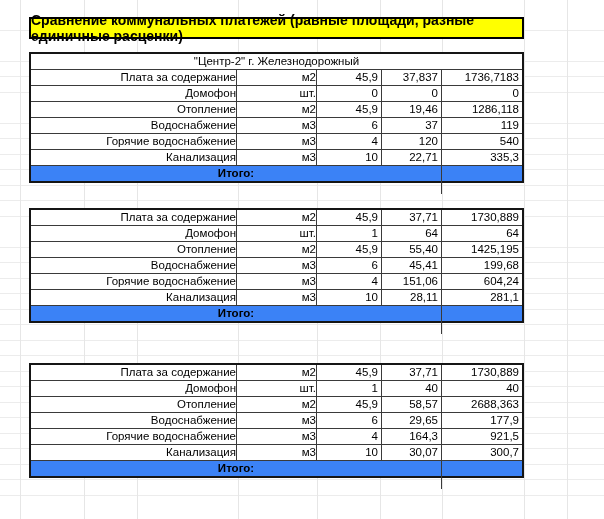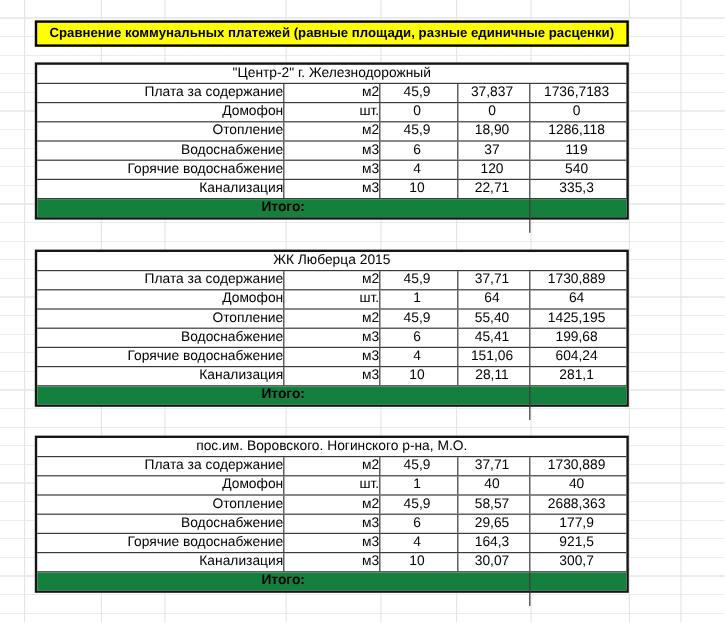"Сравнение коммунальных платежей (равные" .banner { font-size: 11px -> 14px }
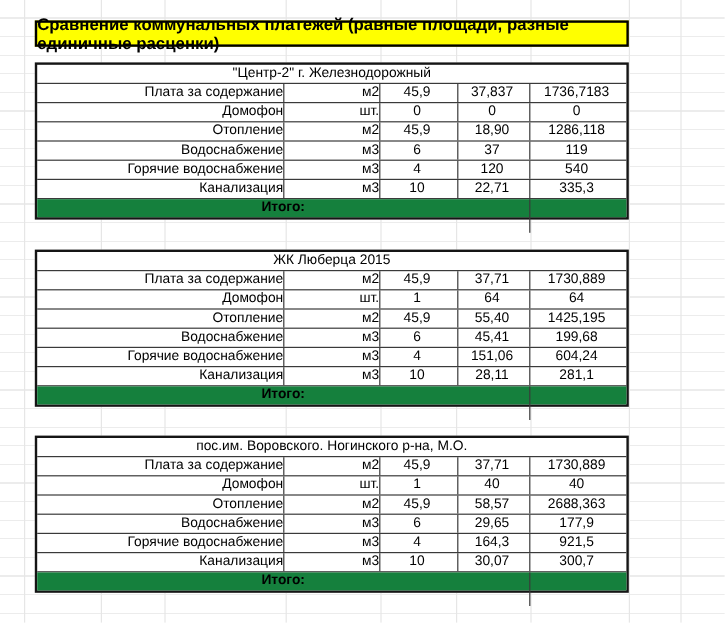"45,9" .td.num { text-align: center -> right }
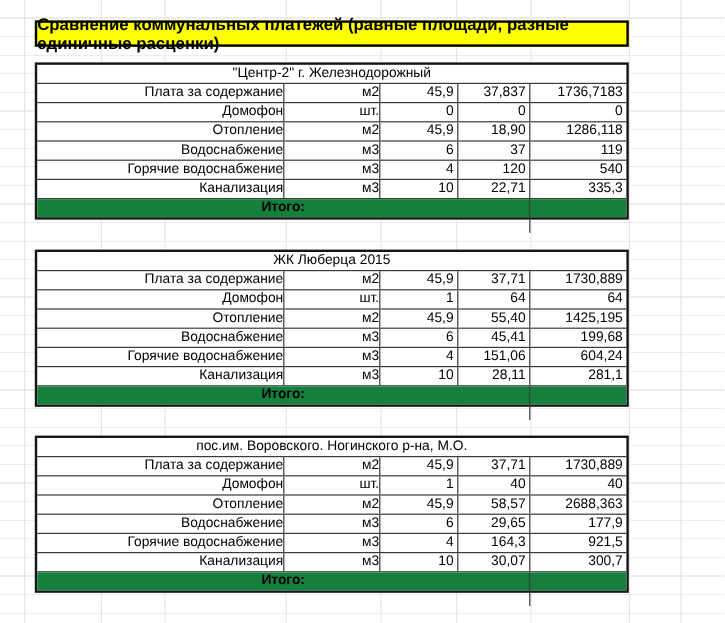"18,90" div.td { text: 18,90 -> 19,46 }
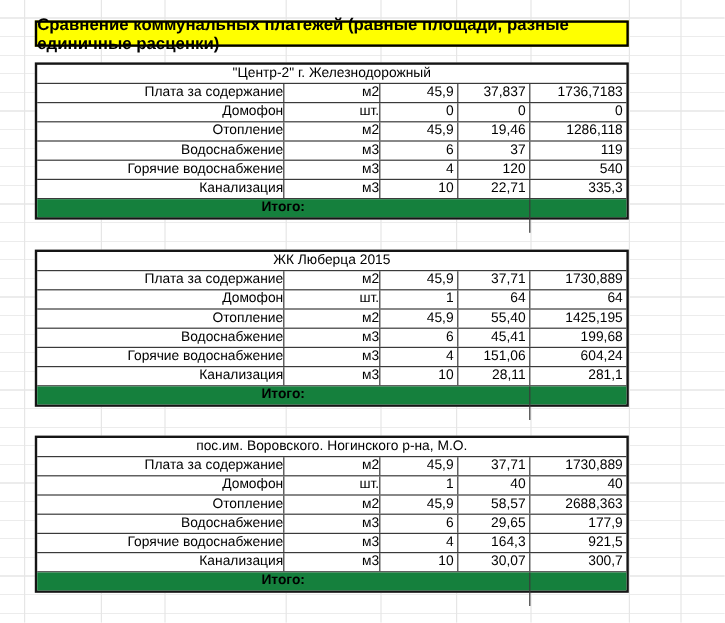"Итого:" .totalrow { background: #15803d -> #3b82f6 }
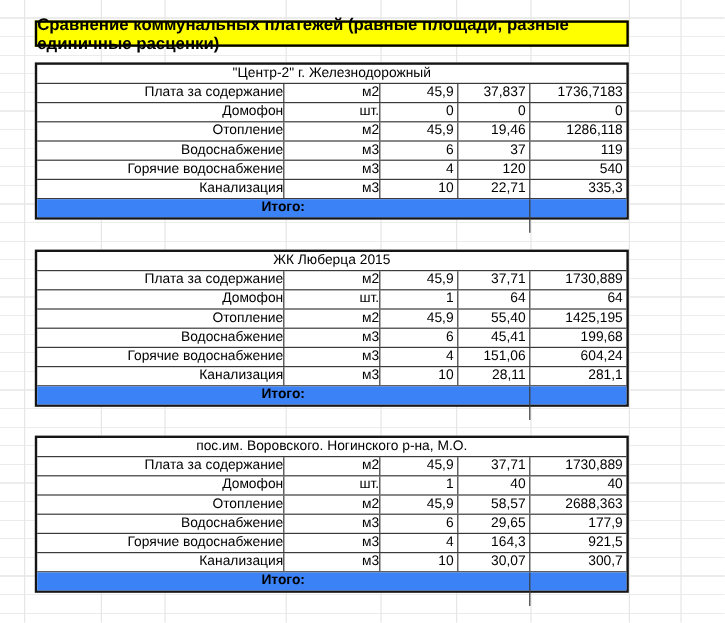"ЖК Люберца 2015" div.thead { html: <div>ЖК Люберца 2015</div> -> none }
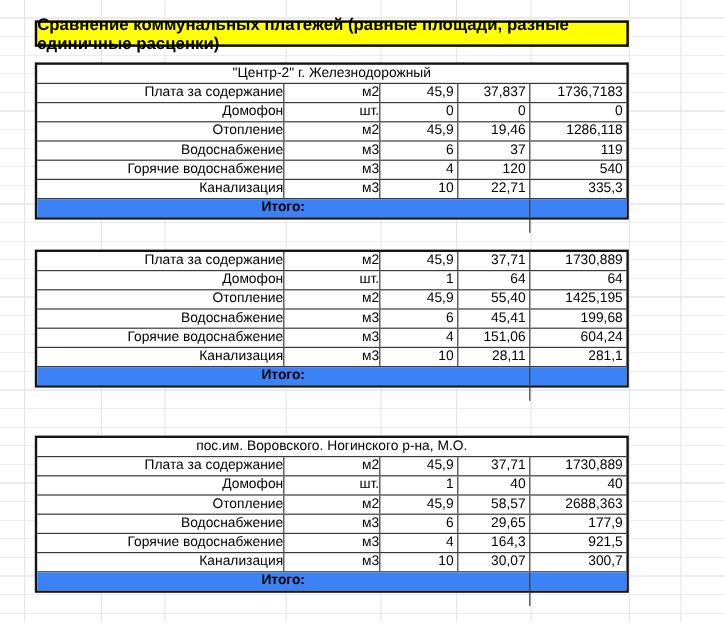"пос.им. Воровского. Ногинского р-на," div.thead { html: <div>пос.им. Воровского. Ногинского р-на, М.О.</div> -> none }
